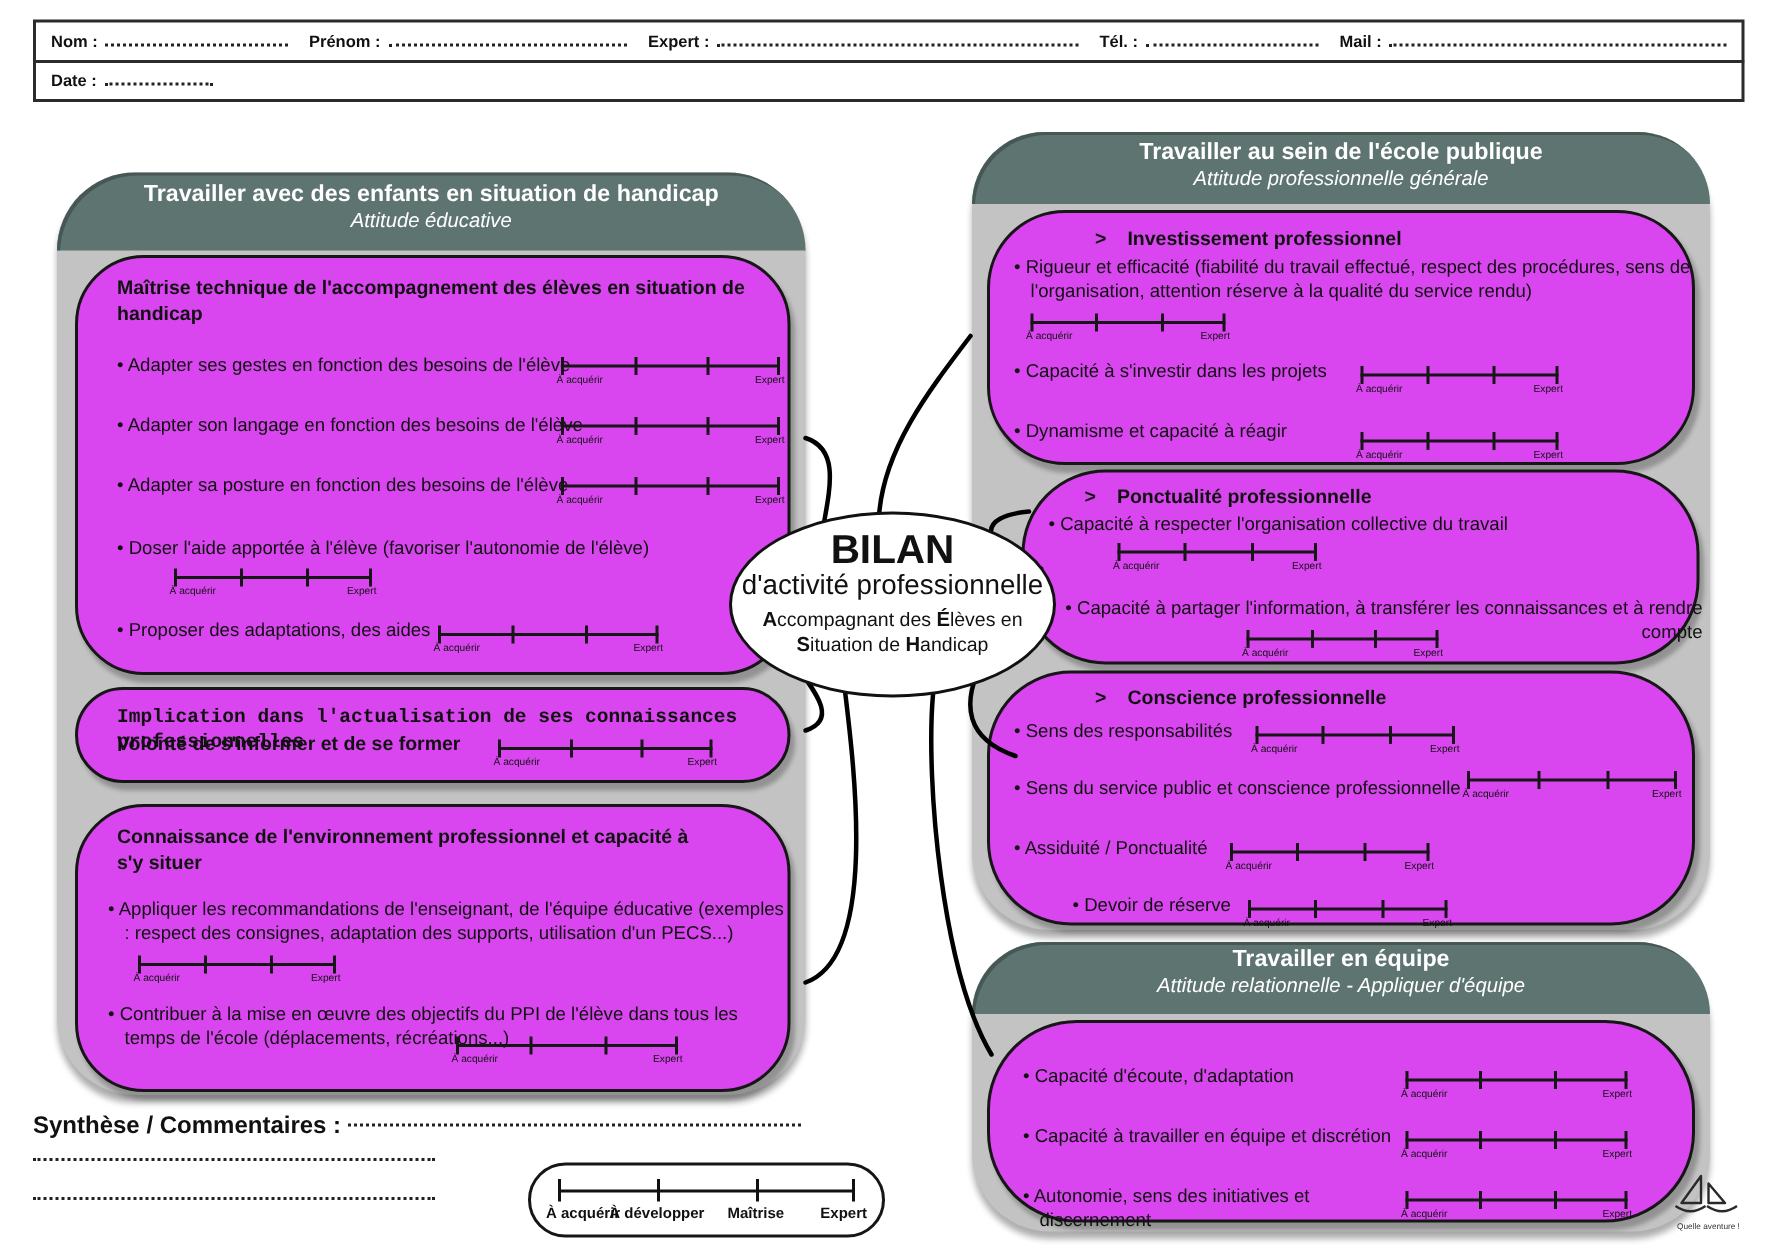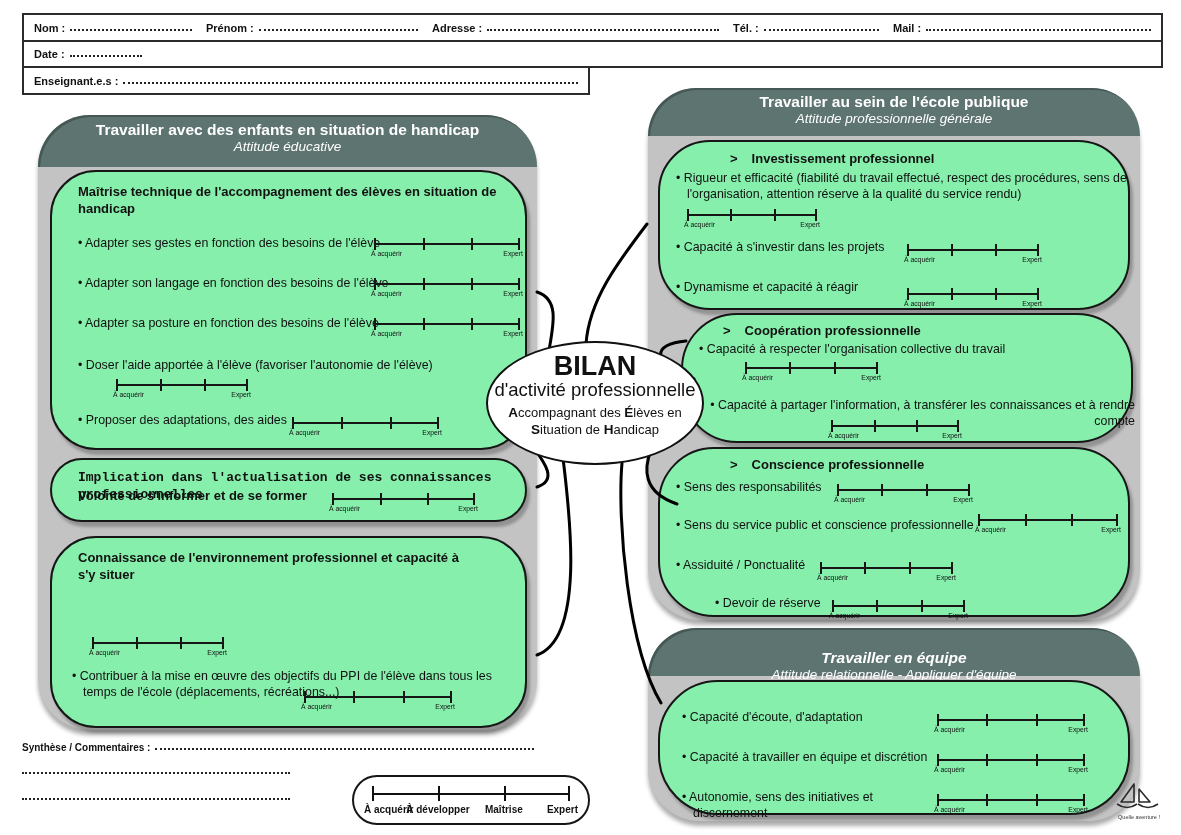"Adresse :" span.lbl { text: Adresse -> Expert }
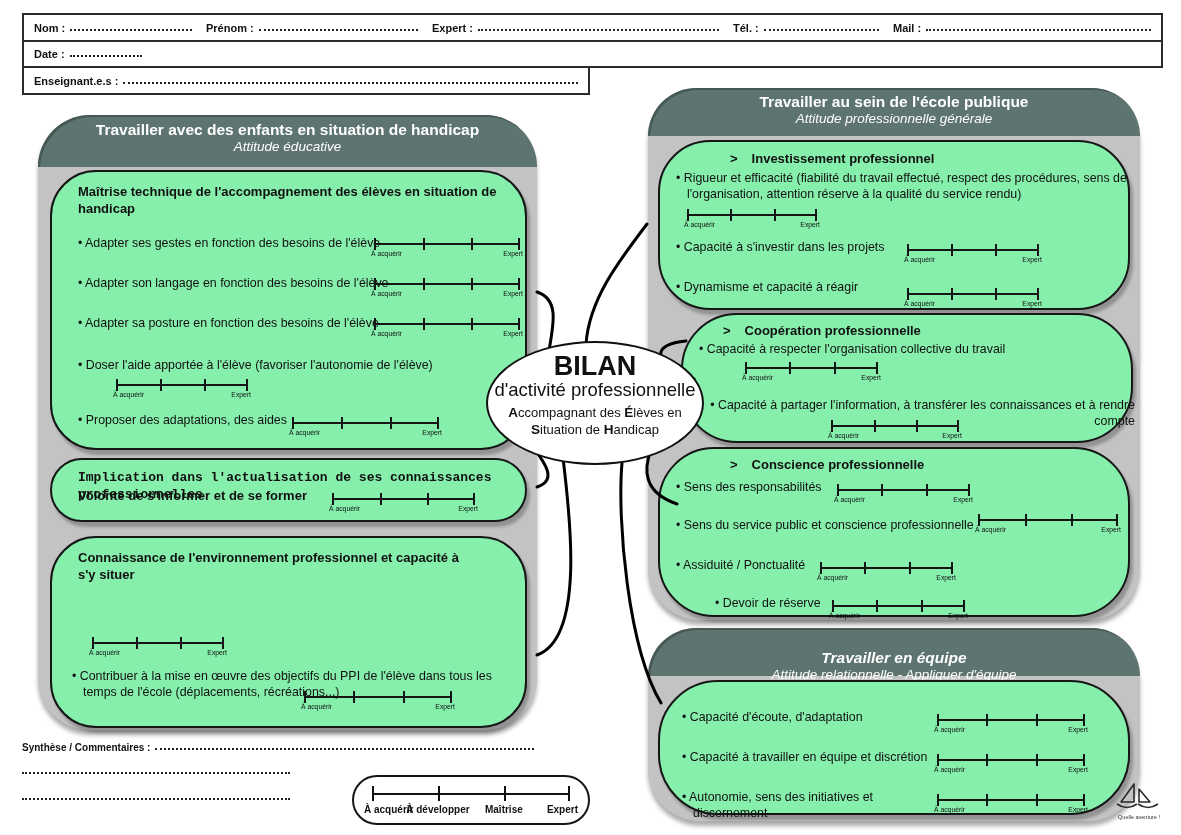"Enseignant.e.s :" div.hrow { html: <div> <div> <span>Enseignant.e.s :</span> <span></span> </div> </div> -> none }
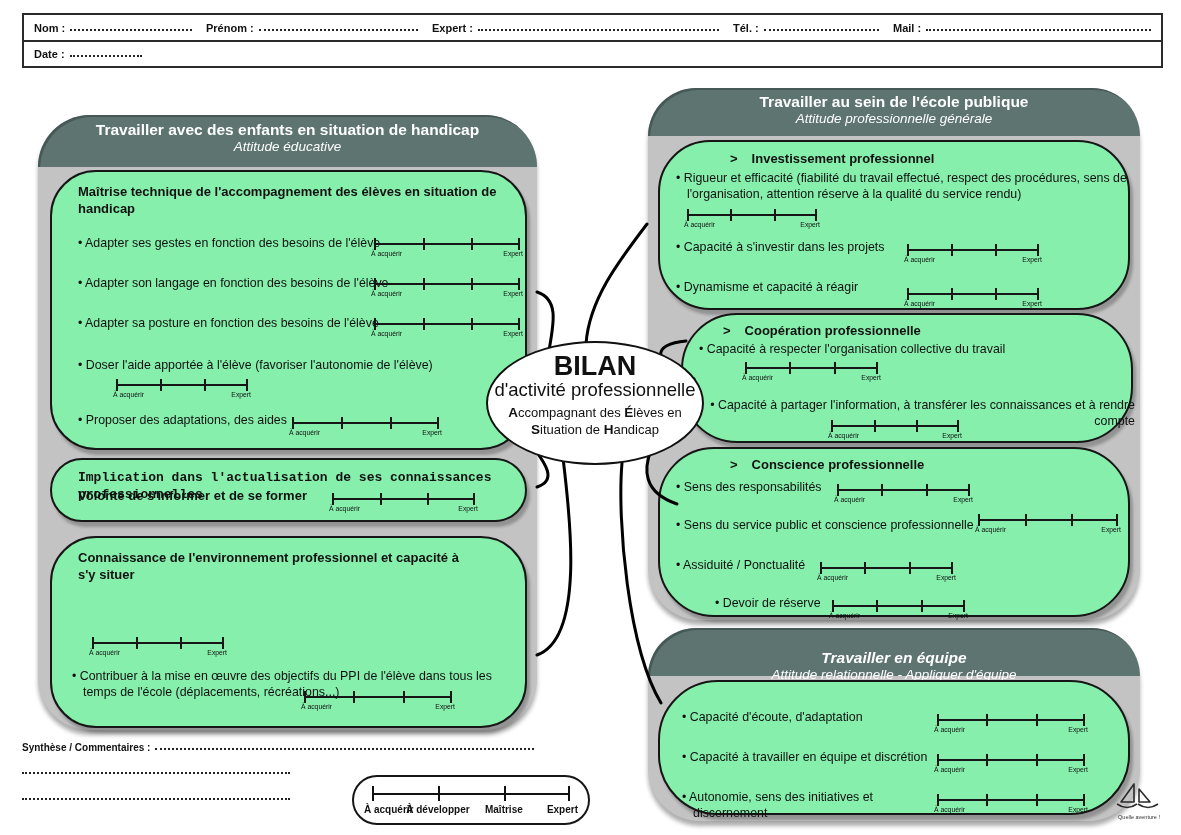"> Investissement professionnel" .wbox { background: #86efac -> #d946ef }
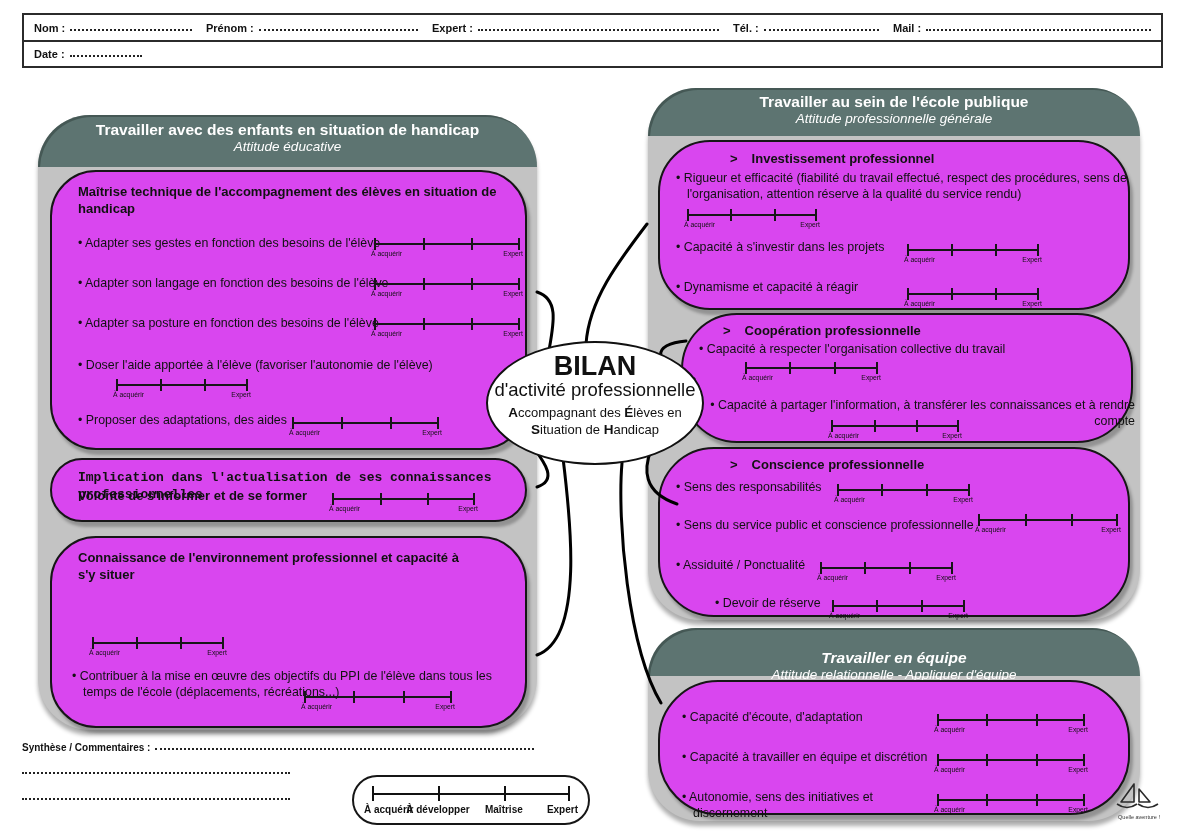"Coopération professionnelle" span { text: Coopération -> Ponctualité }
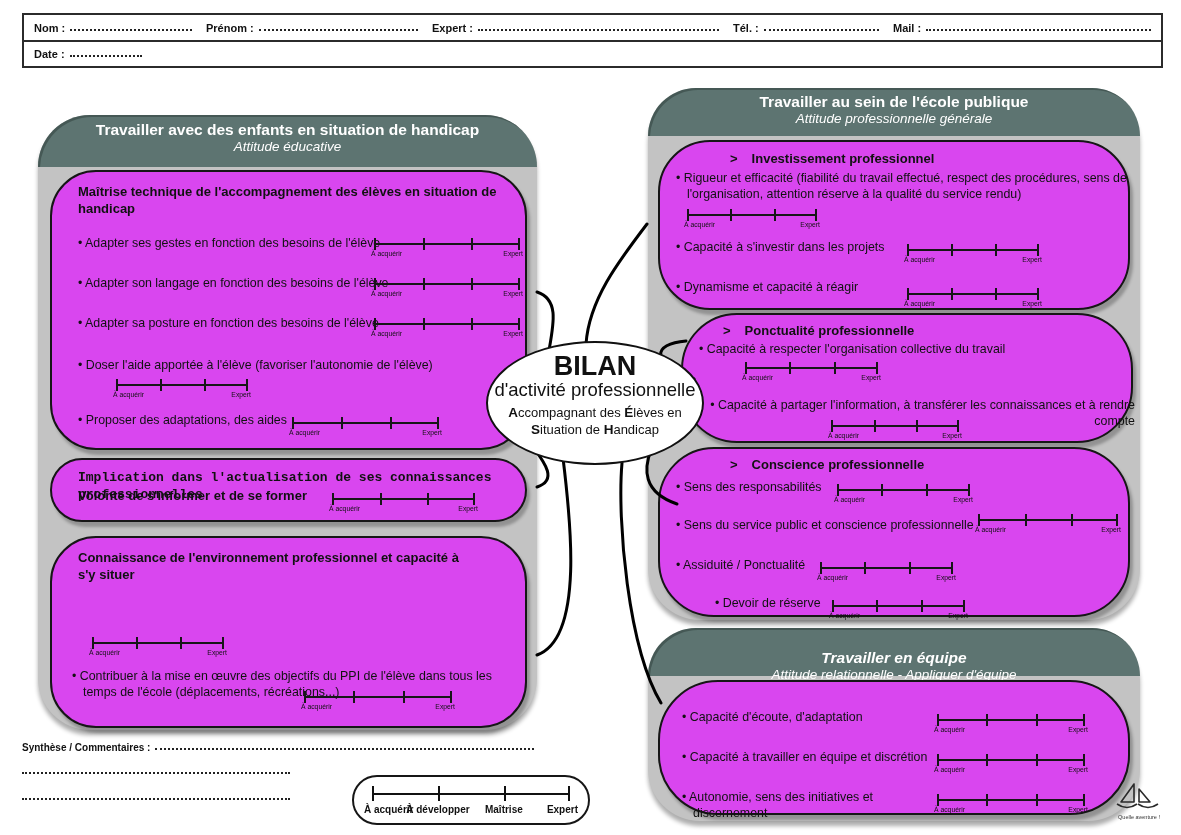"Appliquer les recommandations de" div.bi { html: none -> <div>Appliquer les recommandations de l'enseignant, de l'équipe éducative (exemples : respect des consignes, adaptation des supports, utilisation d'un PECS...)</div> }
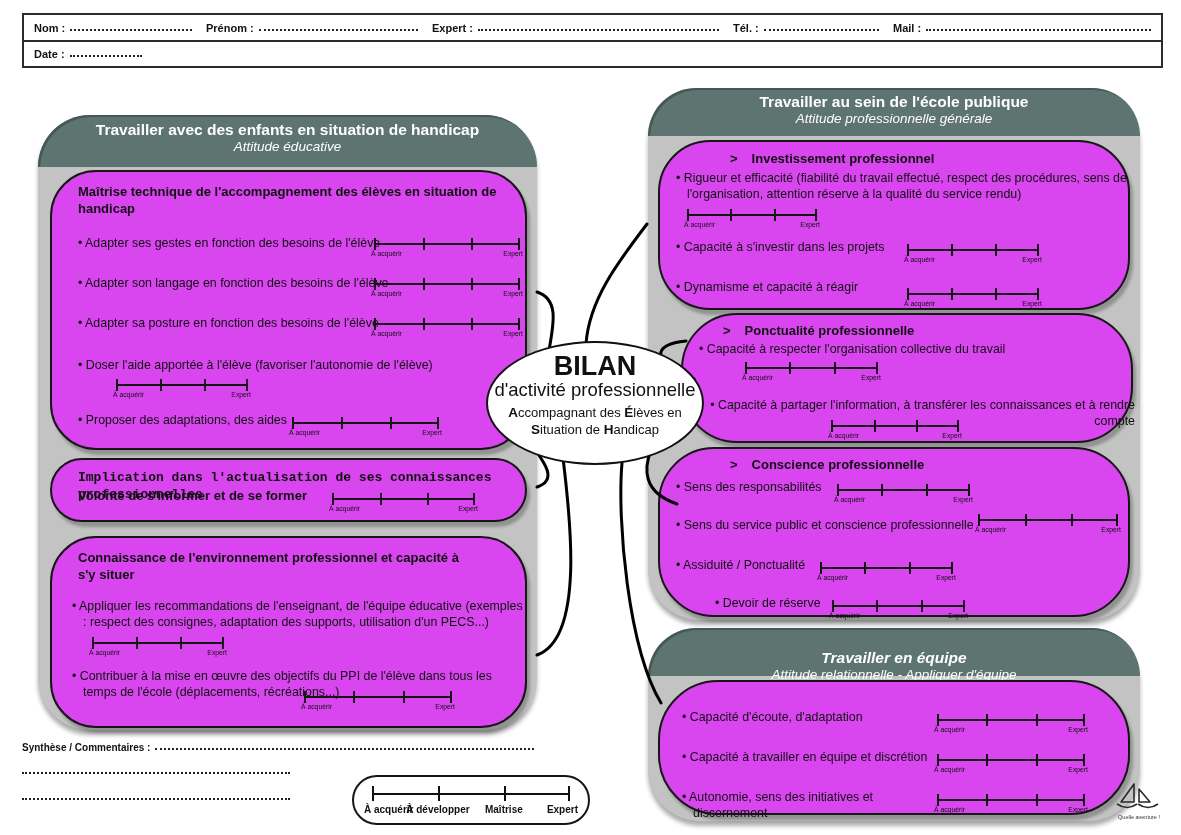"Travailler en équipe" div.bt { font-style: italic -> none; padding-top: 21px -> 3px }
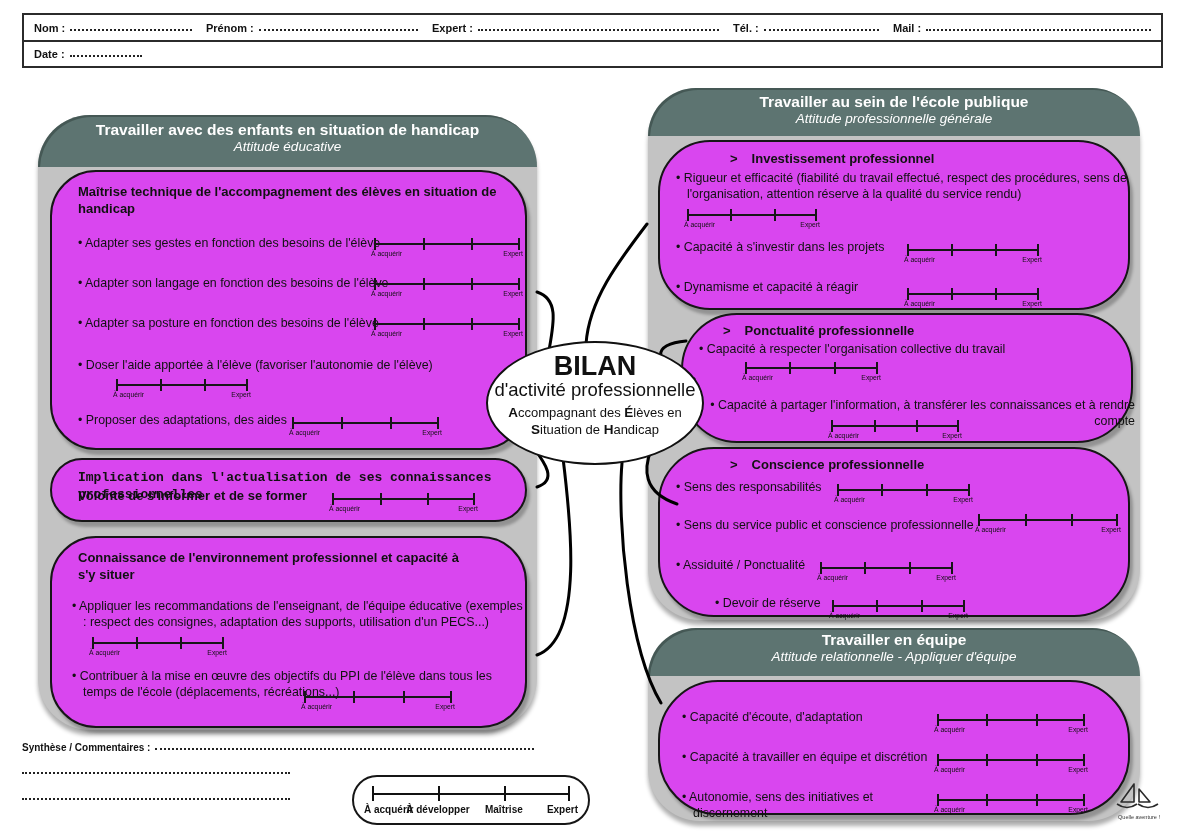"Synthèse / Commentaires :" .foot { align-items: flex-end -> center; font-size: 10px -> 16px }
